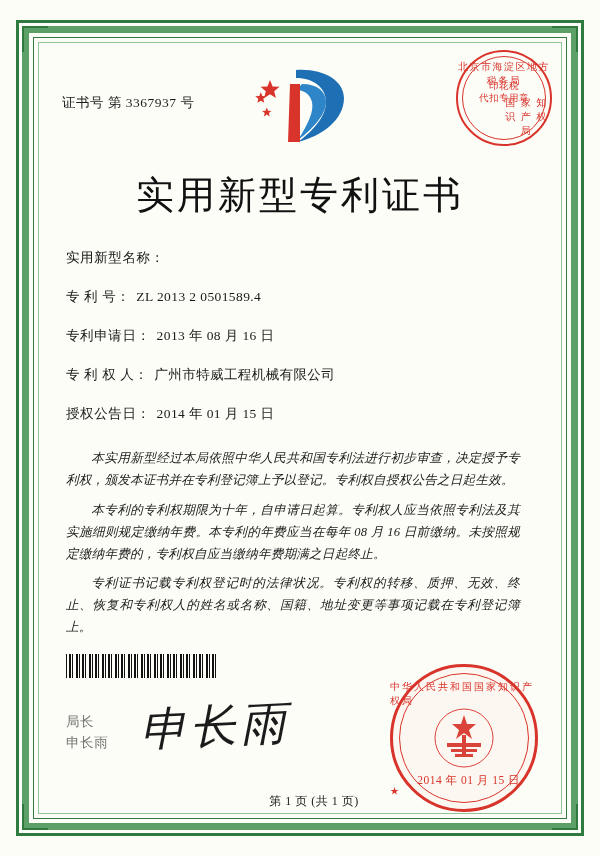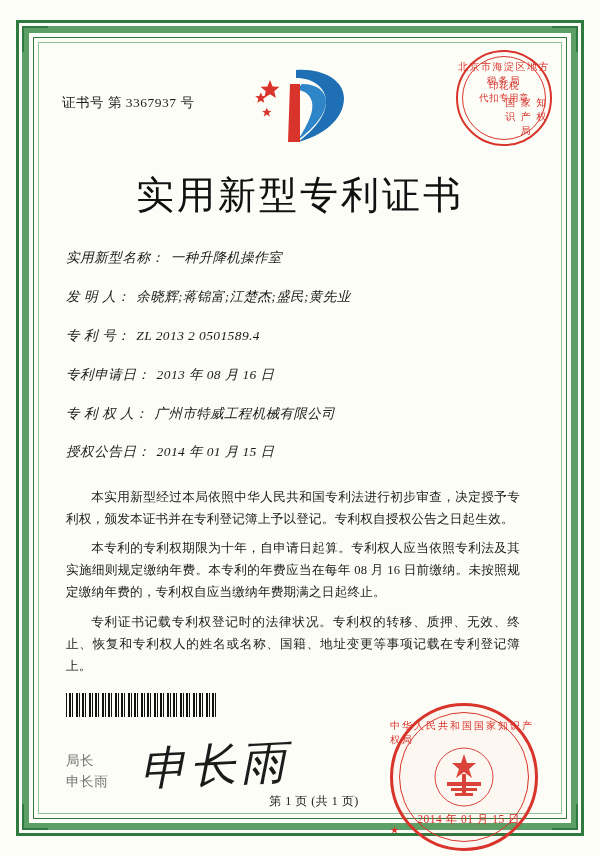"实用新型名称：" .field { font-style: italic -> none }
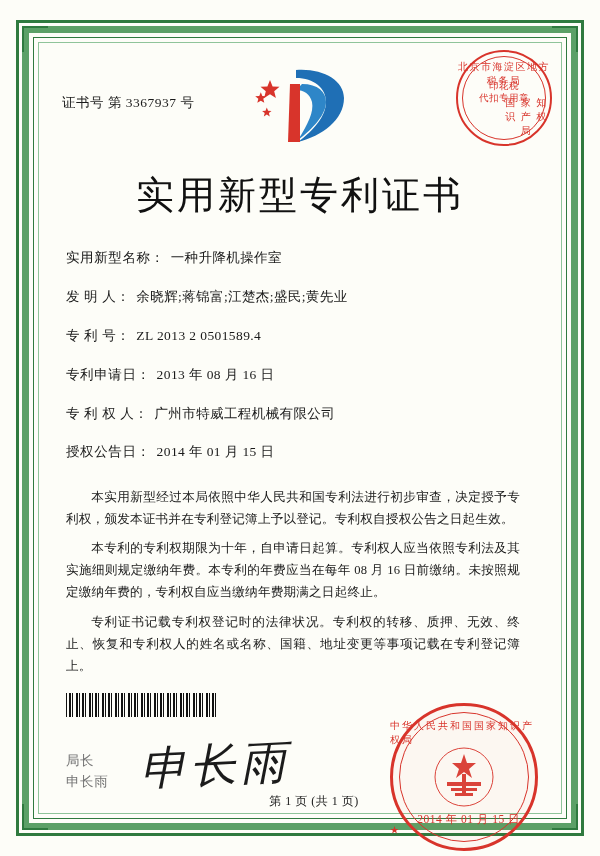"一种升降机操作室" span.value { html: <span>一种升降机操作室</span> -> none }
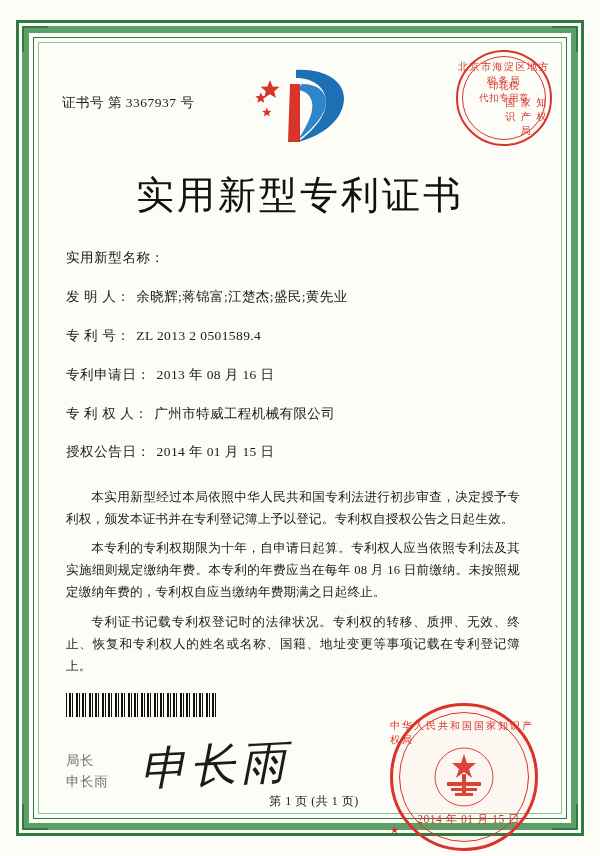"发 明 人：" div.field { html: <div> <span>发 明 人：</span> <span>余晓辉;蒋锦富;江楚杰;盛民;黄先业</span> </div> -> none }
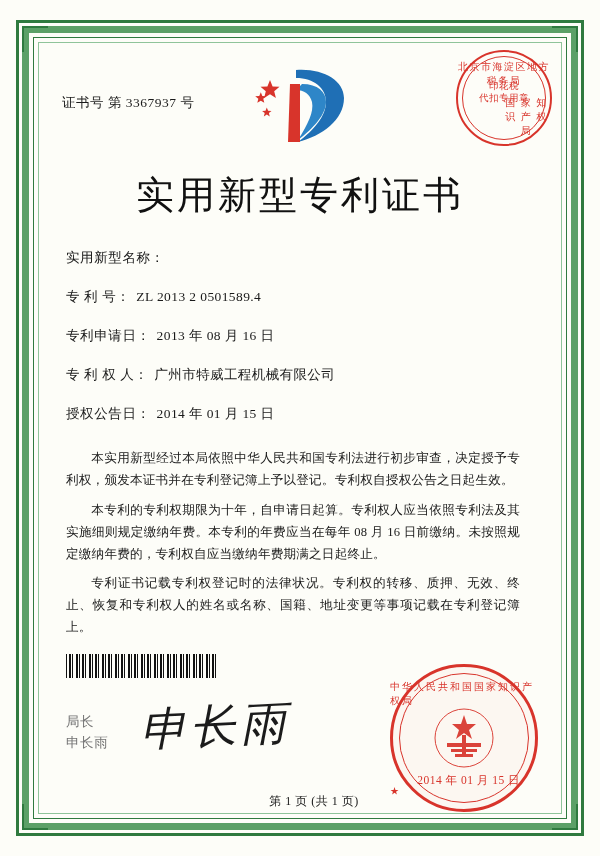"本实用新型经过本局依照中华人民共和国专利法进行初步审查，决定授予专利权，颁发本证" .paragraphs { font-style: none -> italic }
